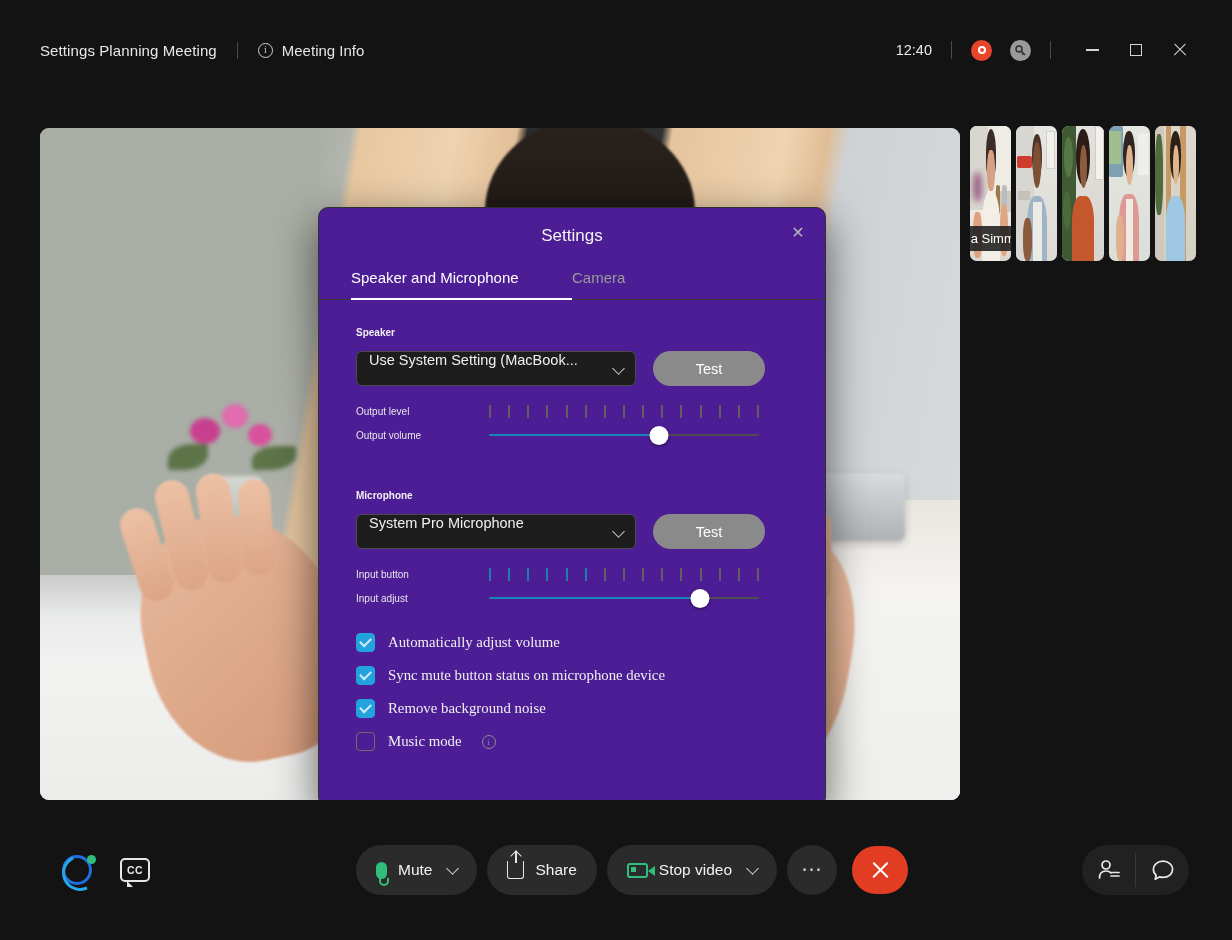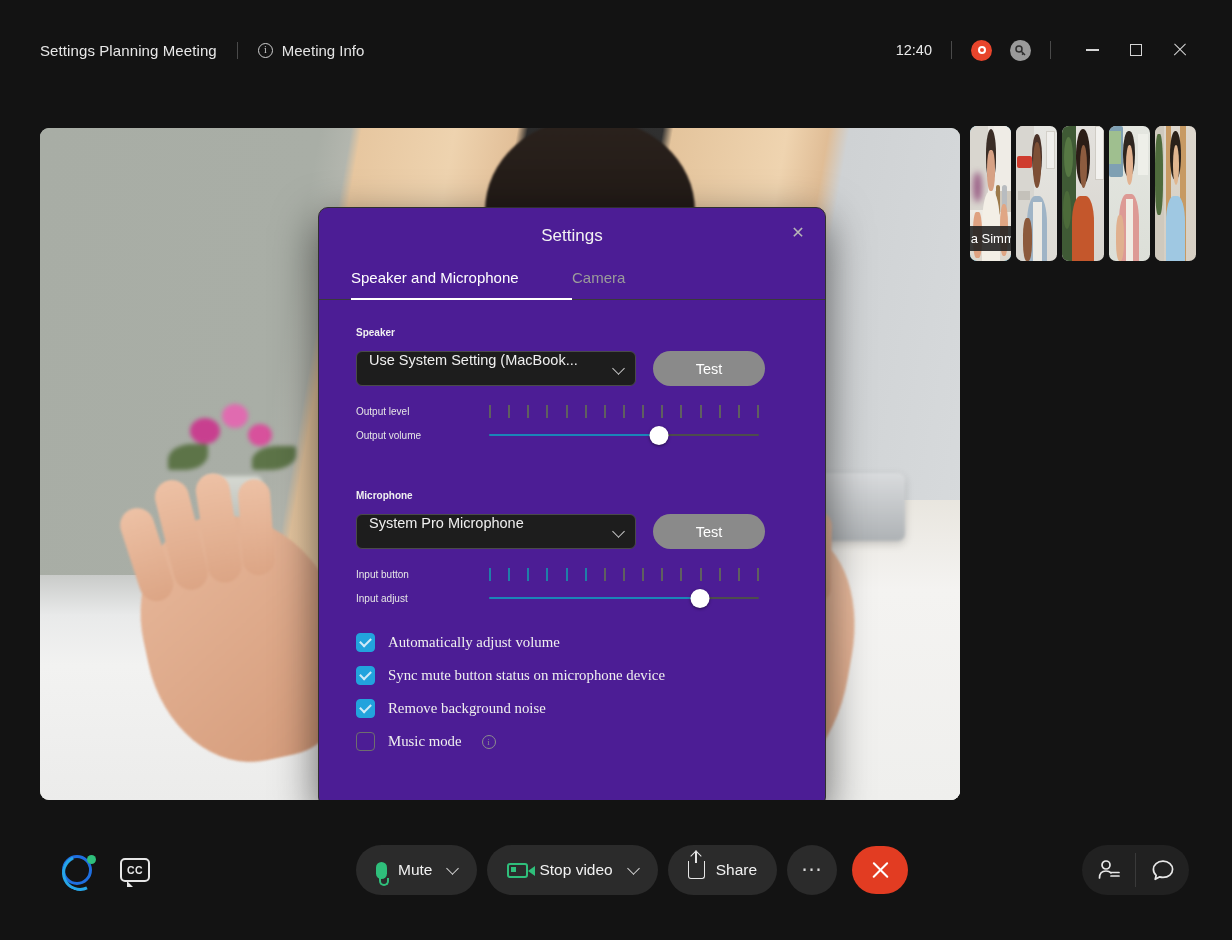"Stop video" div.pill { order: before "Share" -> after "Share" }
